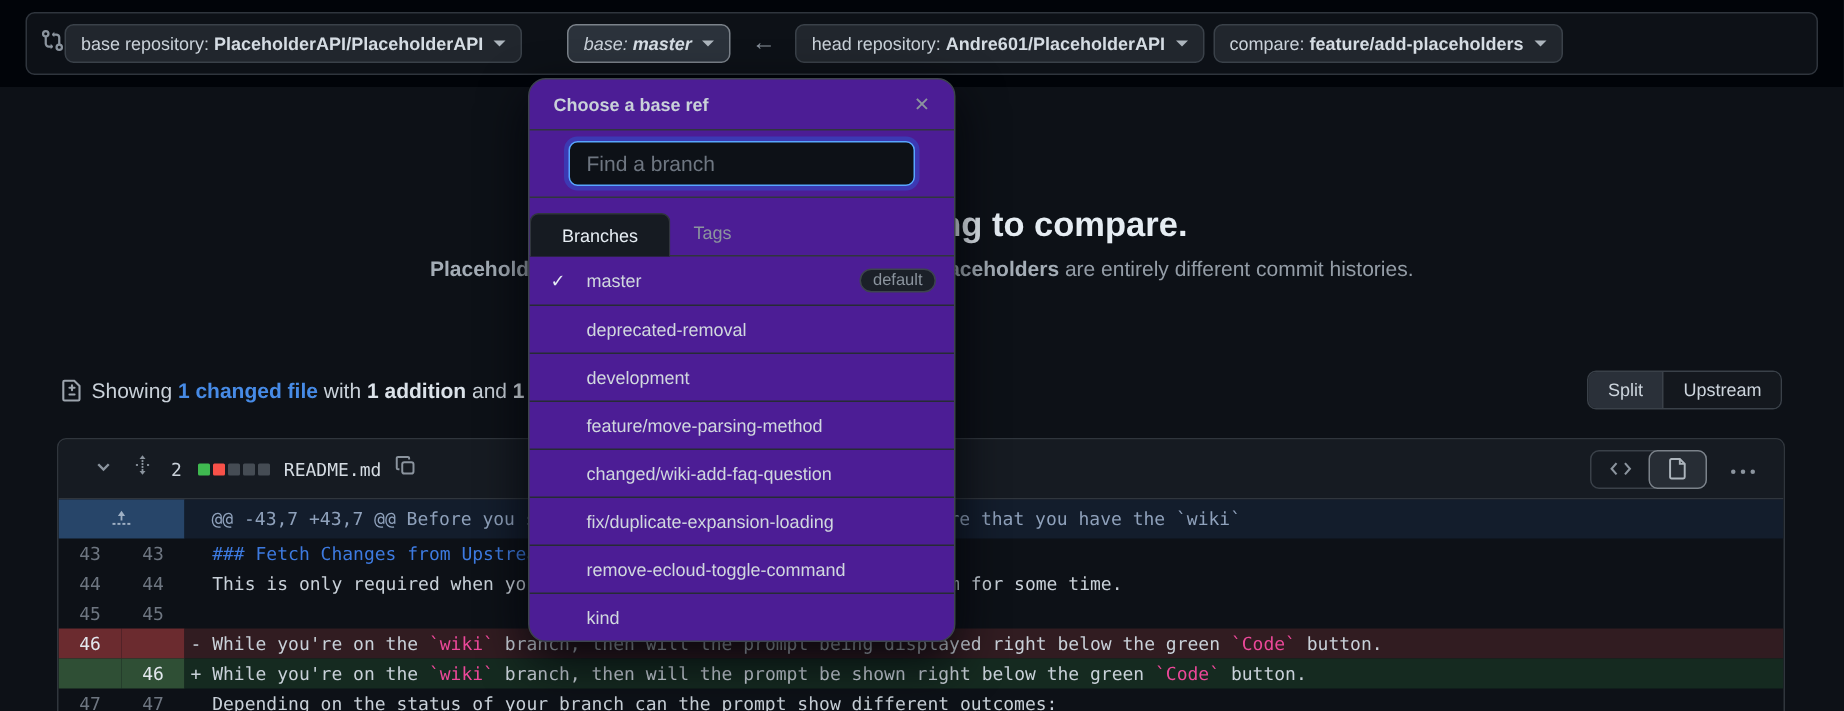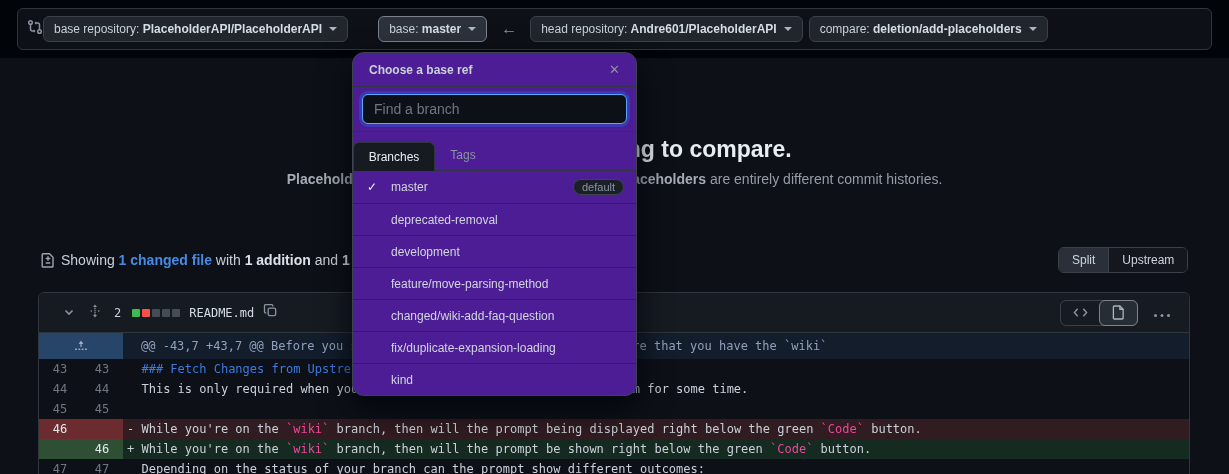"base:" .ref-btn.active { font-style: none -> italic }
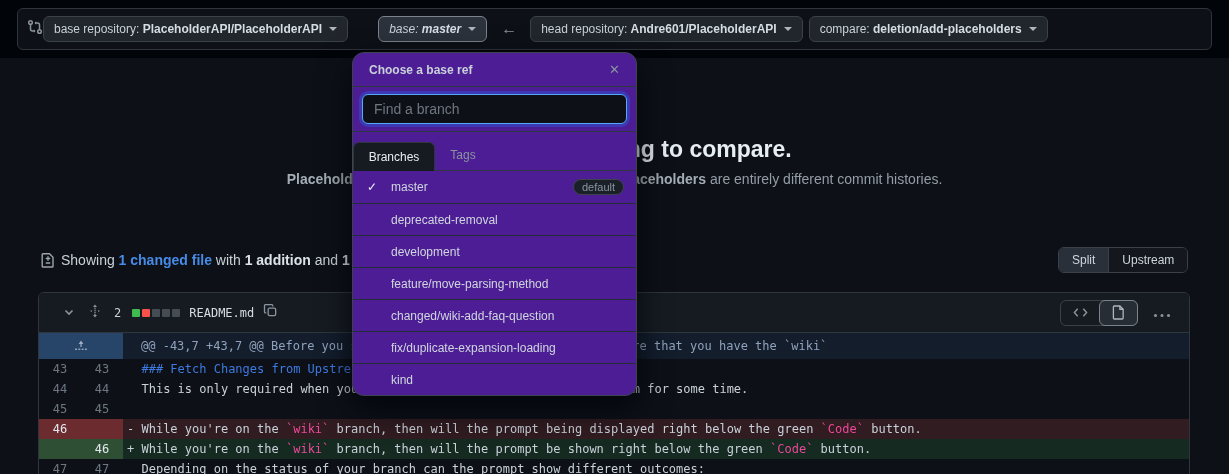"deletion/add-placeholders" span.val { text: deletion/add-placeholders -> feature/add-placeholders }
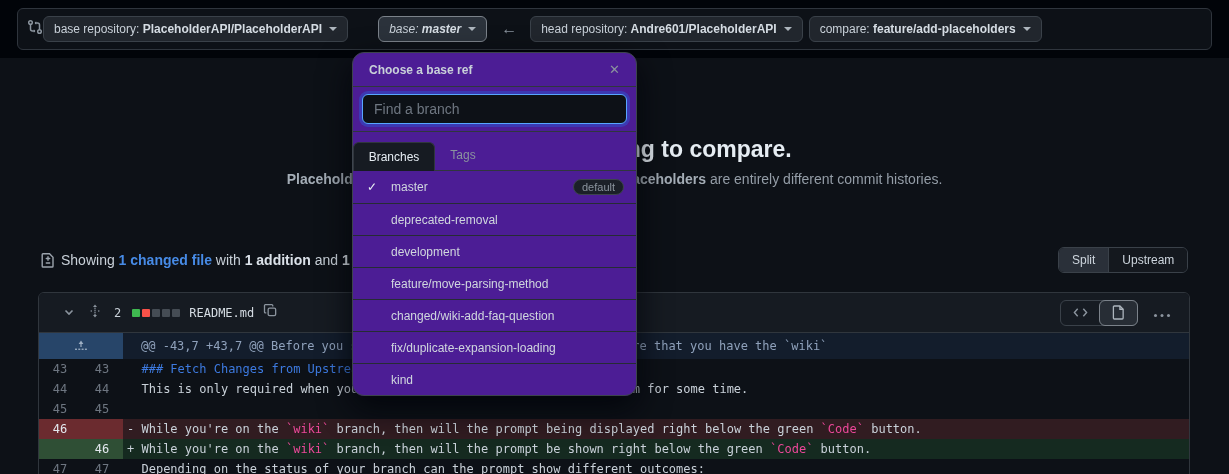"Find a branch" .search-wrap { padding: 7px 9px -> 7px 26px }
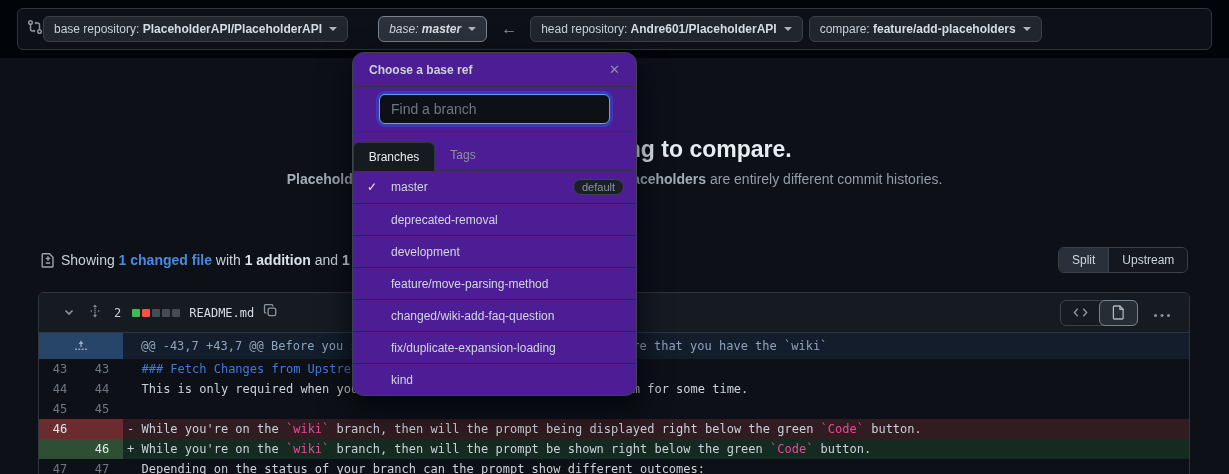"Branches" .tab.active { width: 82px -> 94px }
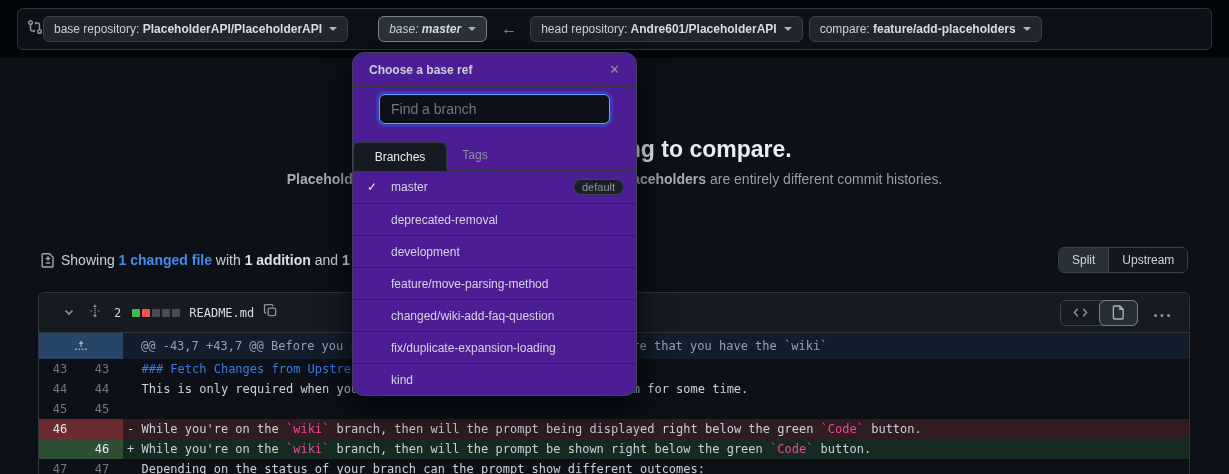"remove-ecloud-toggle-command" div.branch-item { html: none -> <div> <span></span> <span>remove-ecloud-toggle-command</span> </div> }
